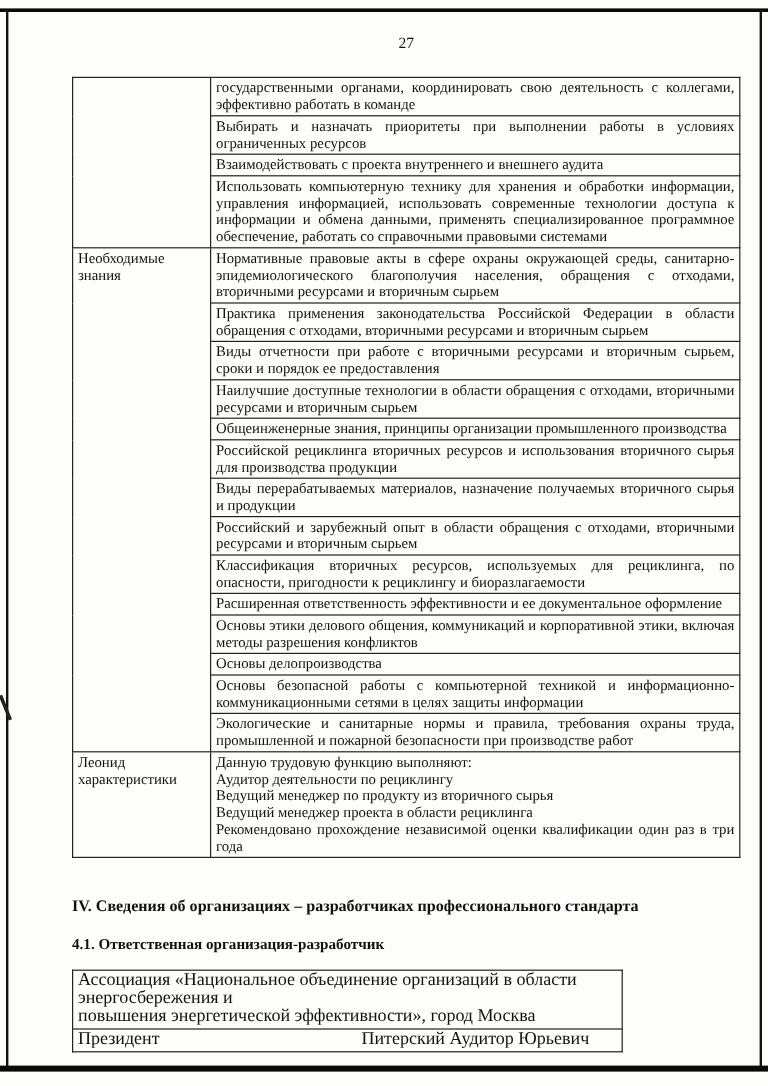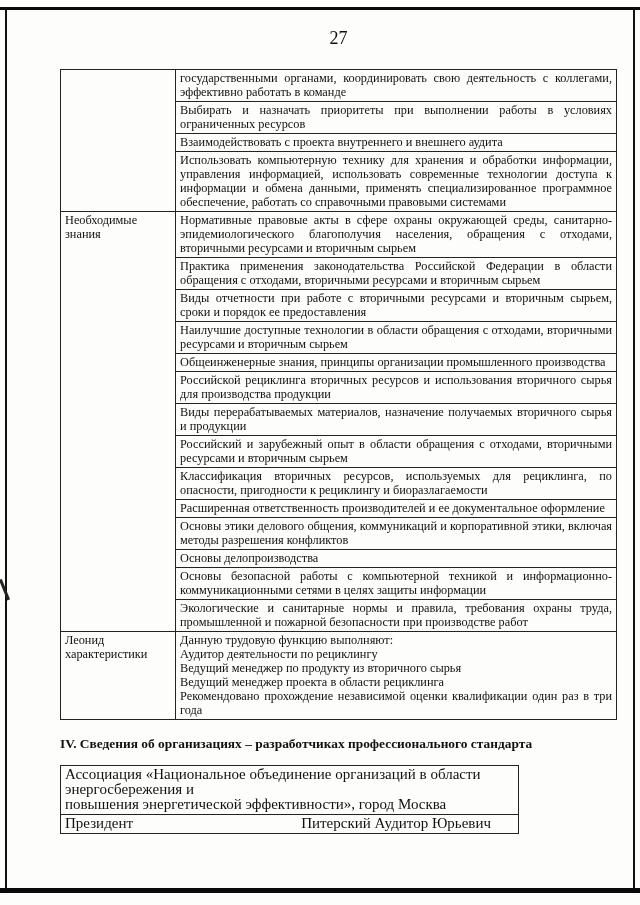"27" .pagenum { font-size: 18px -> 13px }
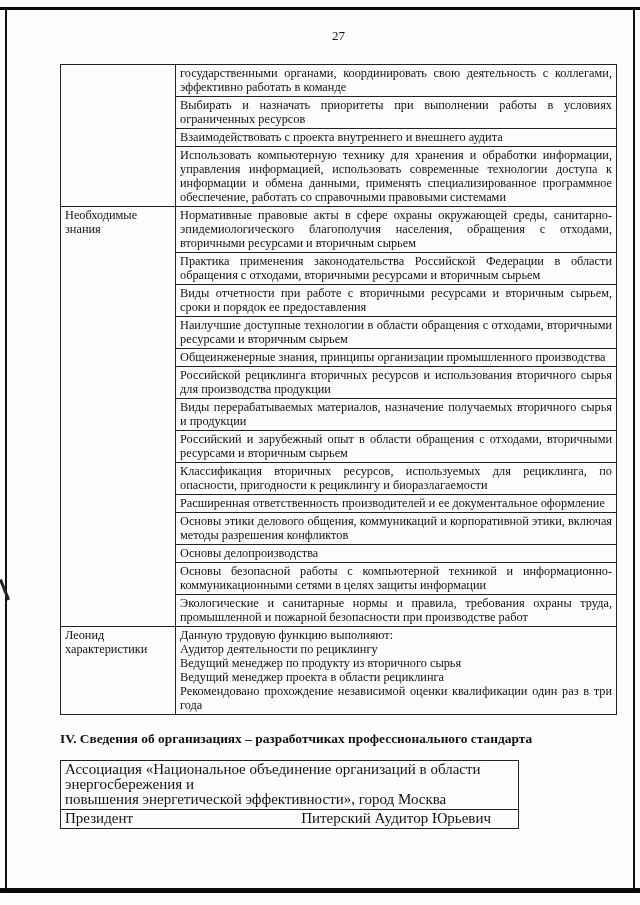"Расширенная ответственность" td.body-col { text: производителей -> эффективности }
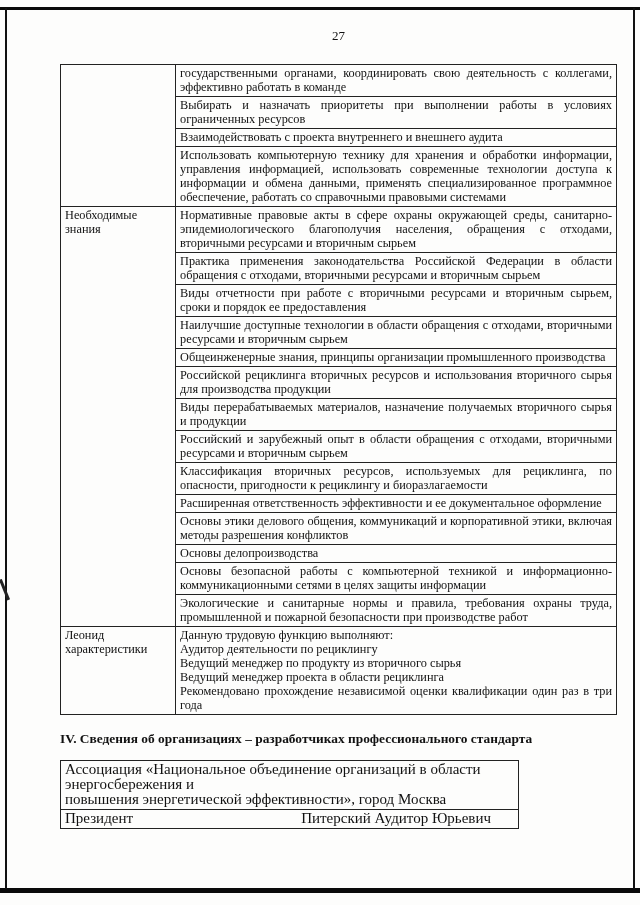"IV. Сведения об организациях –" .section-heading { margin-top: 16px -> 32px }
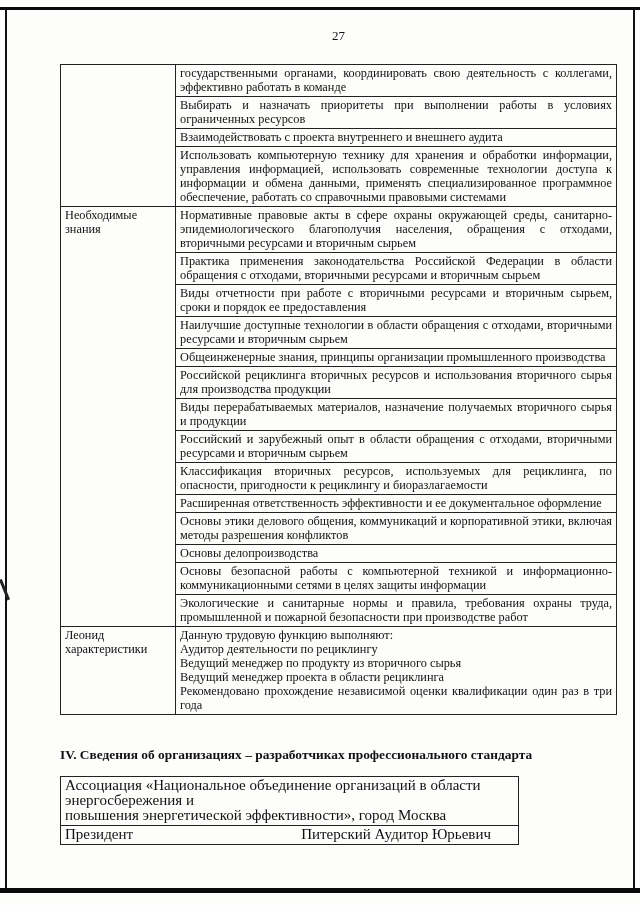"4.1. Ответственная" div.subsection-heading { html: none -> <div>4.1. Ответственная организация-разработчик</div> }
